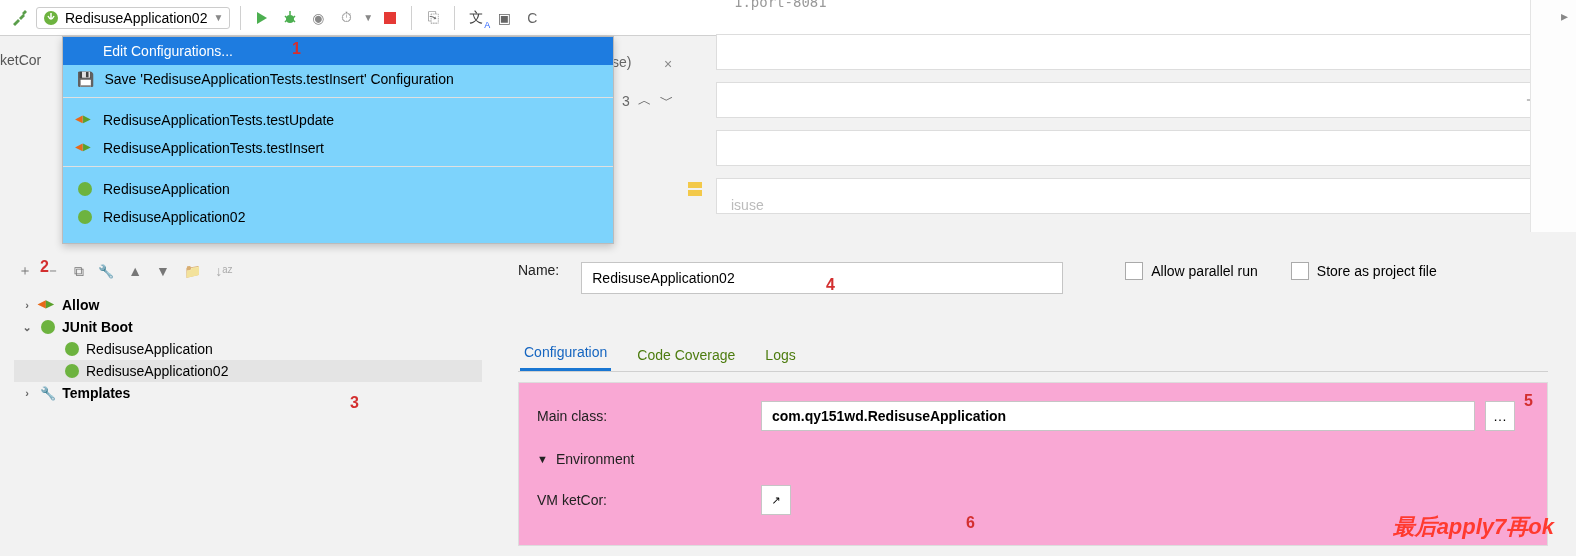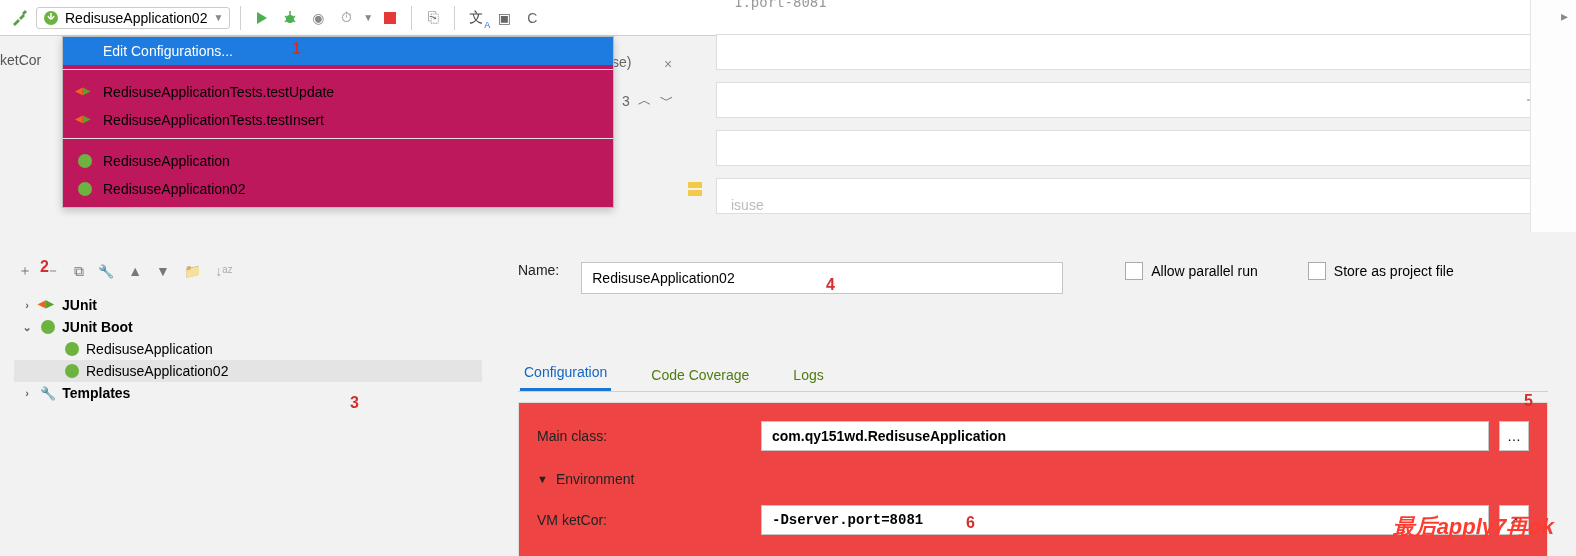"Edit Configurations..." .dropdown { background: #be185d -> #7dd3fc; padding-bottom: 4px -> 12px }
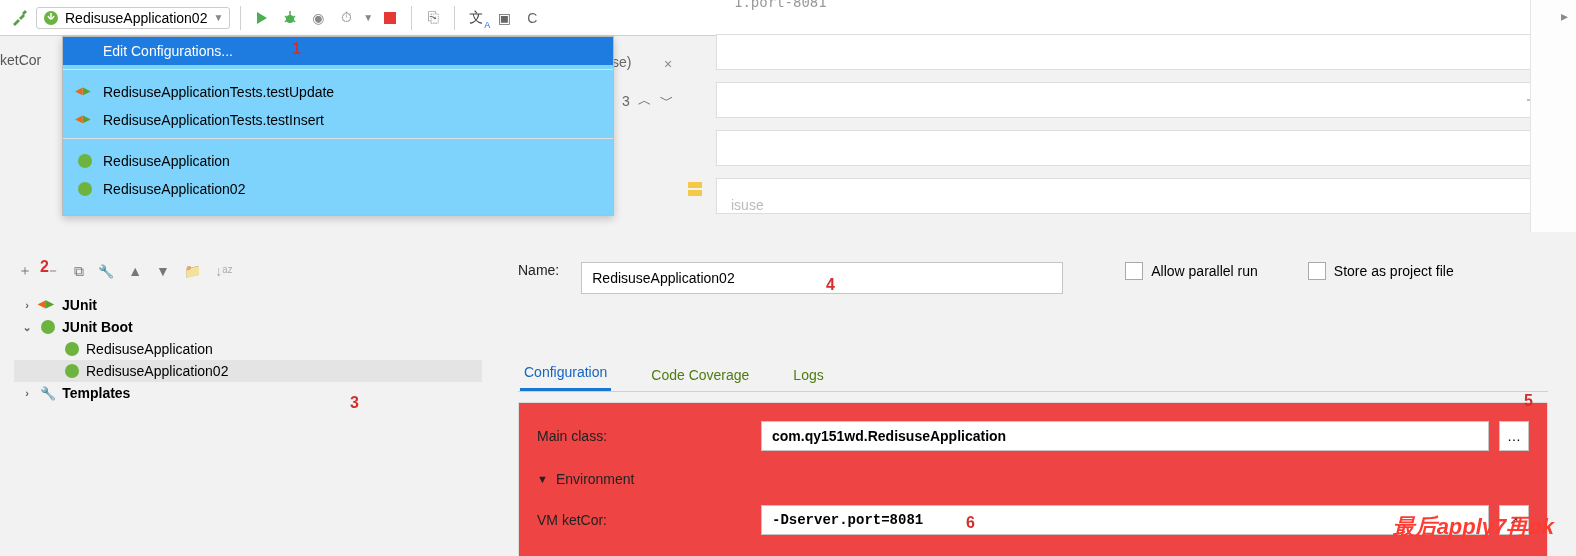"Save" div.dd-item { html: none -> <div> <span></span> <span>Save 'RedisuseApplicationTests.testInsert' Configuration</span> </div> }
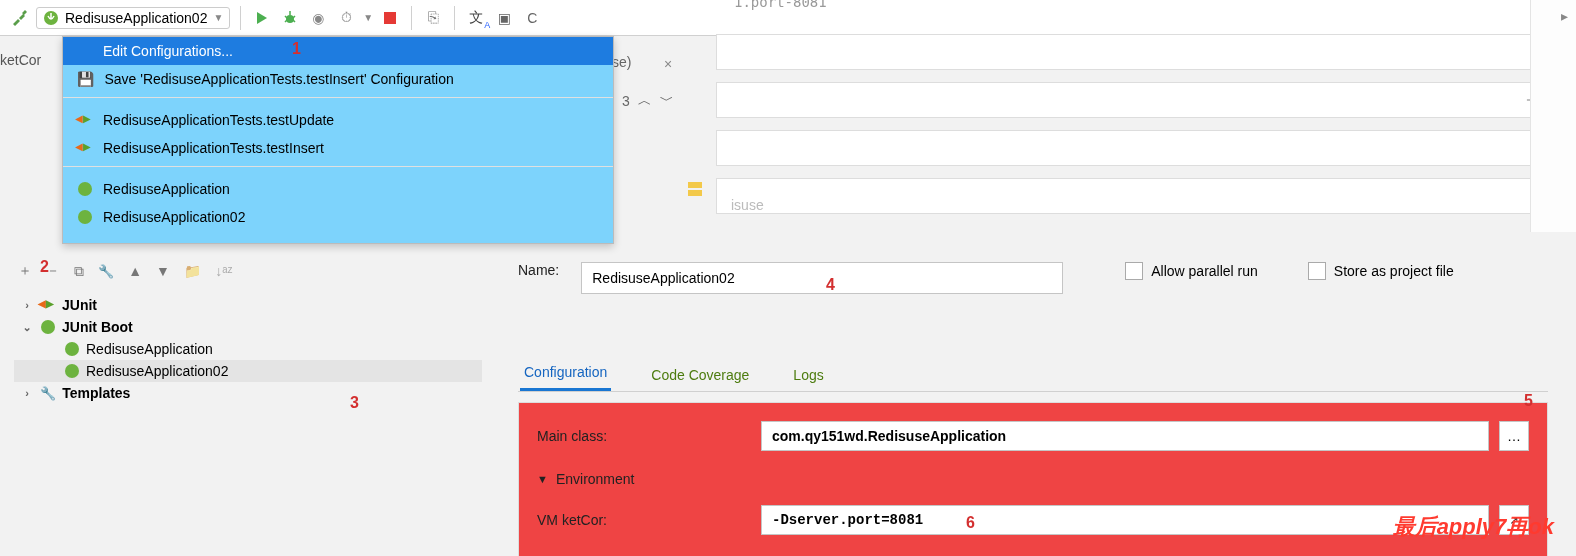"Store as project file" div.chk-row { margin-left: 28px -> 11px }
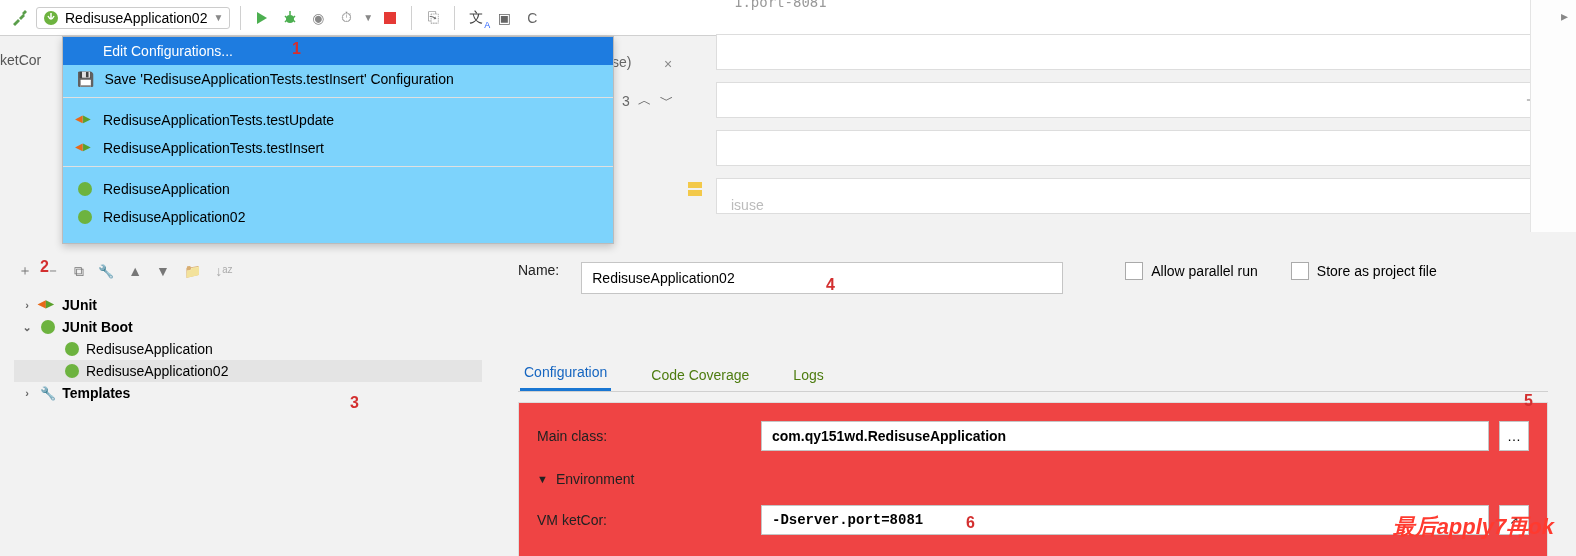"JUnit" span { text: JUnit -> Allow }
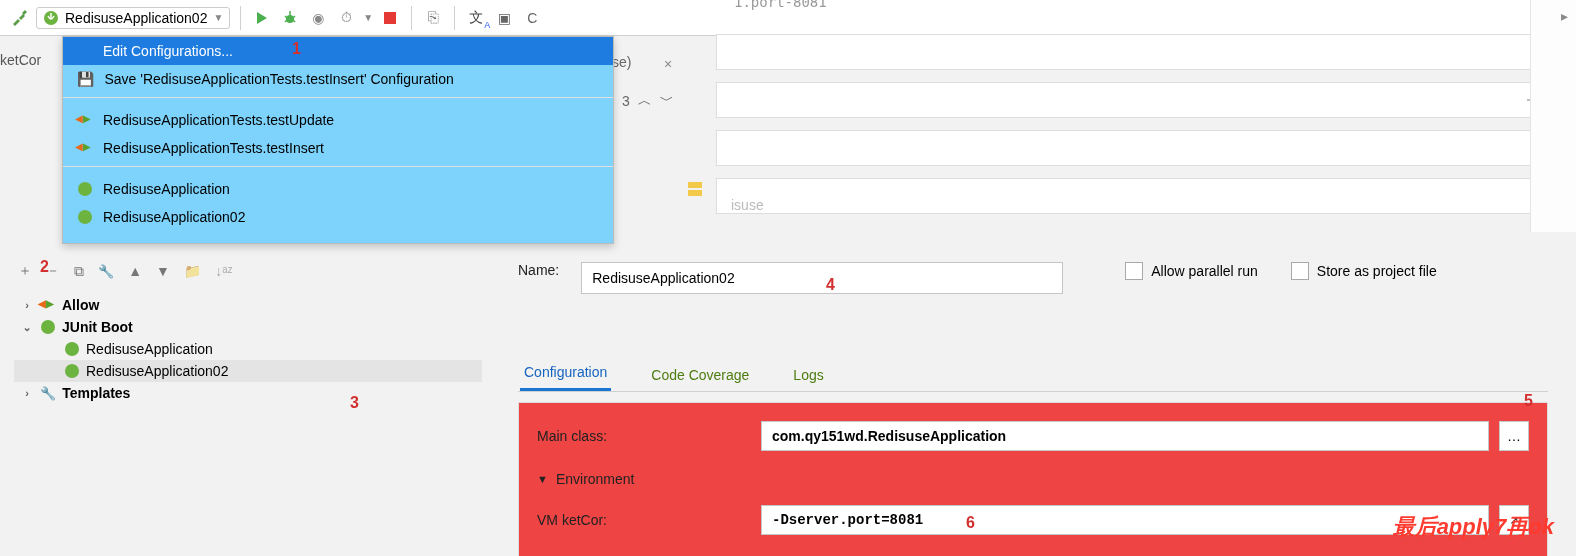"Configuration" .tabs { gap: 36px -> 22px; margin-top: 54px -> 34px }
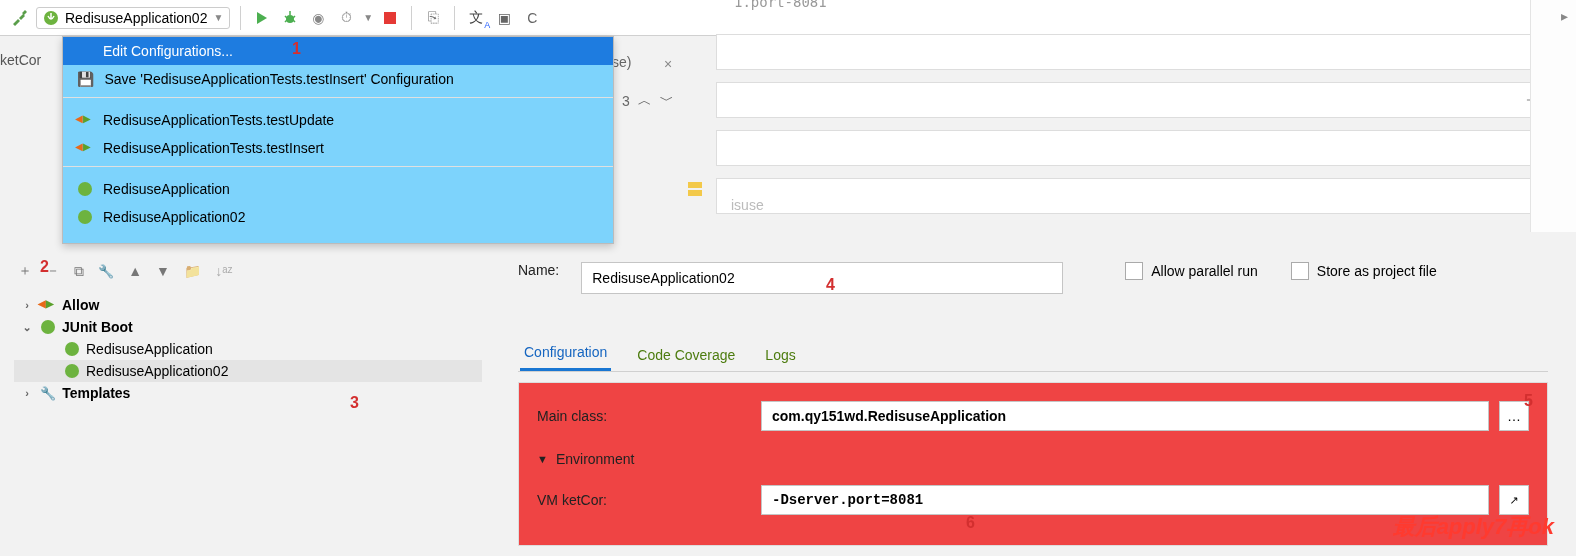"Main class:" .form-block { background: #ef4444 -> #f9a8d4; padding: 18px 18px 10px 18px -> 18px 32px 10px 18px }
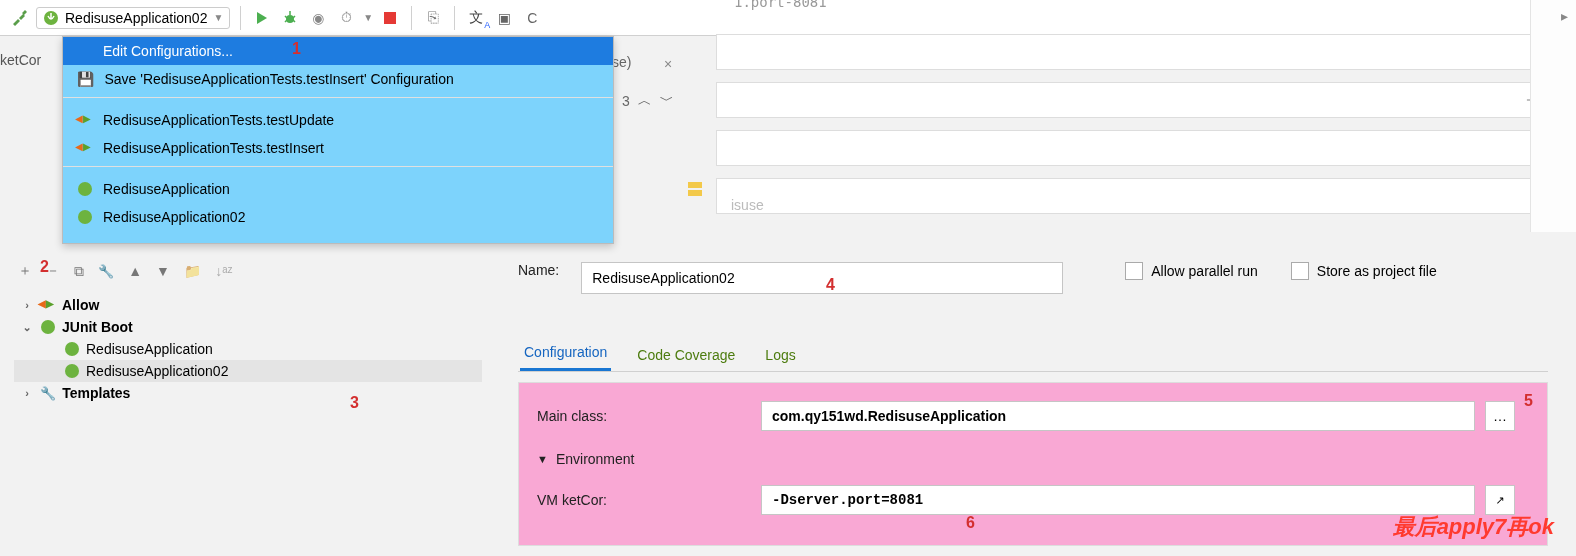"-Dserver.port=8081" input.text-input { html: <input> -> none }
